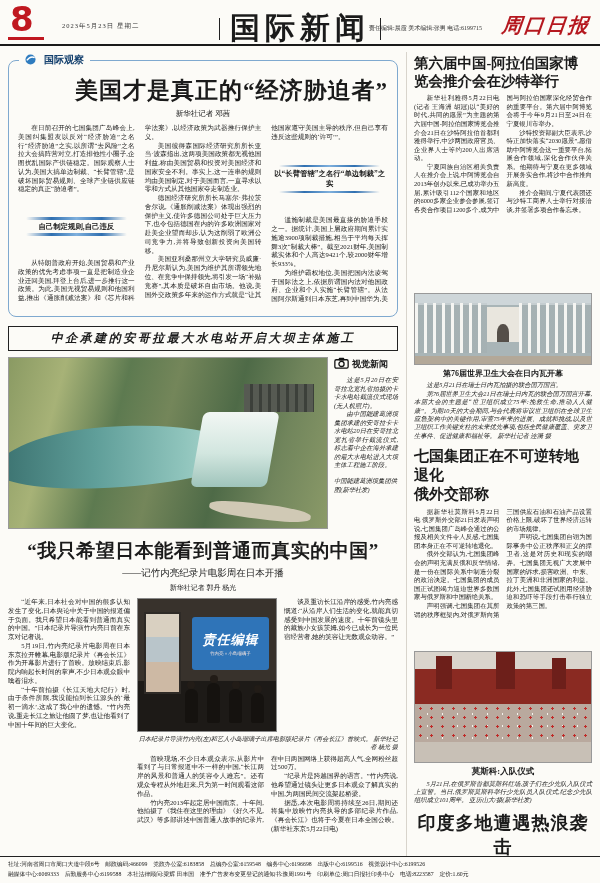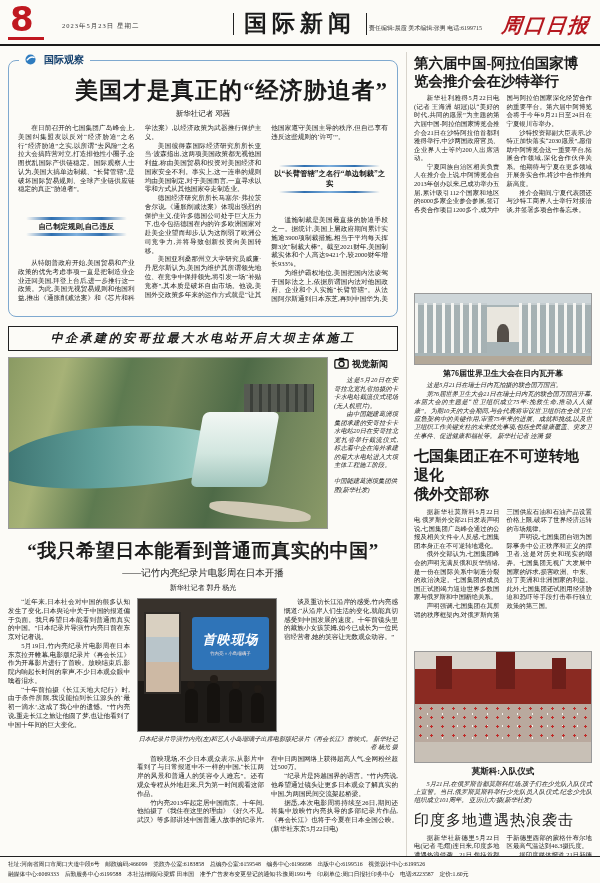"国际新闻" .hdr-title .t { font-size: 23px -> 30px }
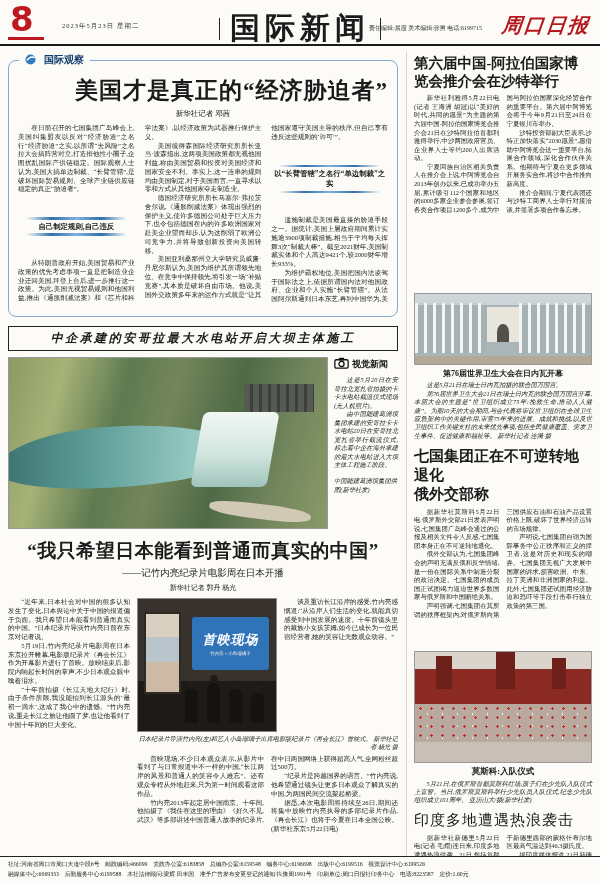"首映现场" span.bt { text: 首映现场 -> 责任编辑 }
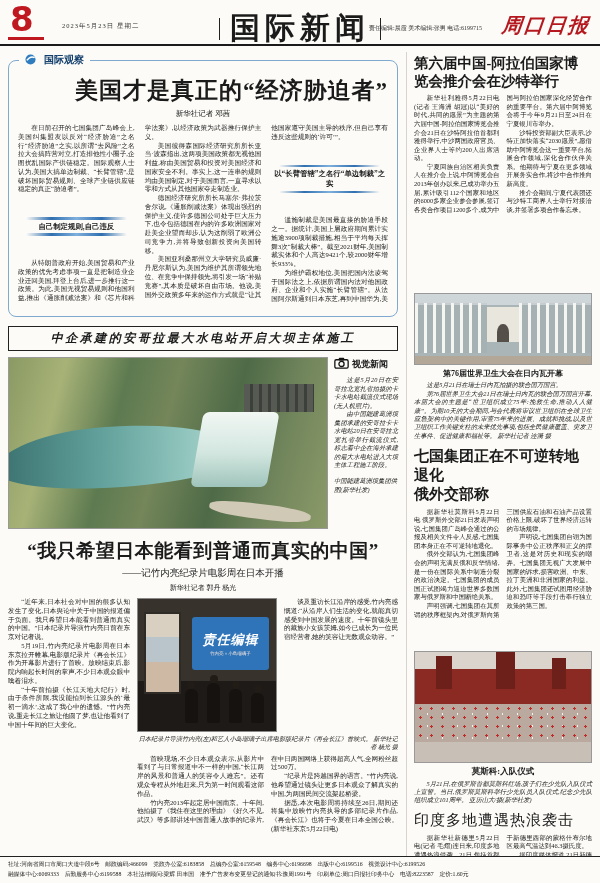"印度多地遭遇热浪袭击" .india-head { font-size: 15px -> 18px; font-weight: 400 -> 700; text-align: none -> center }
